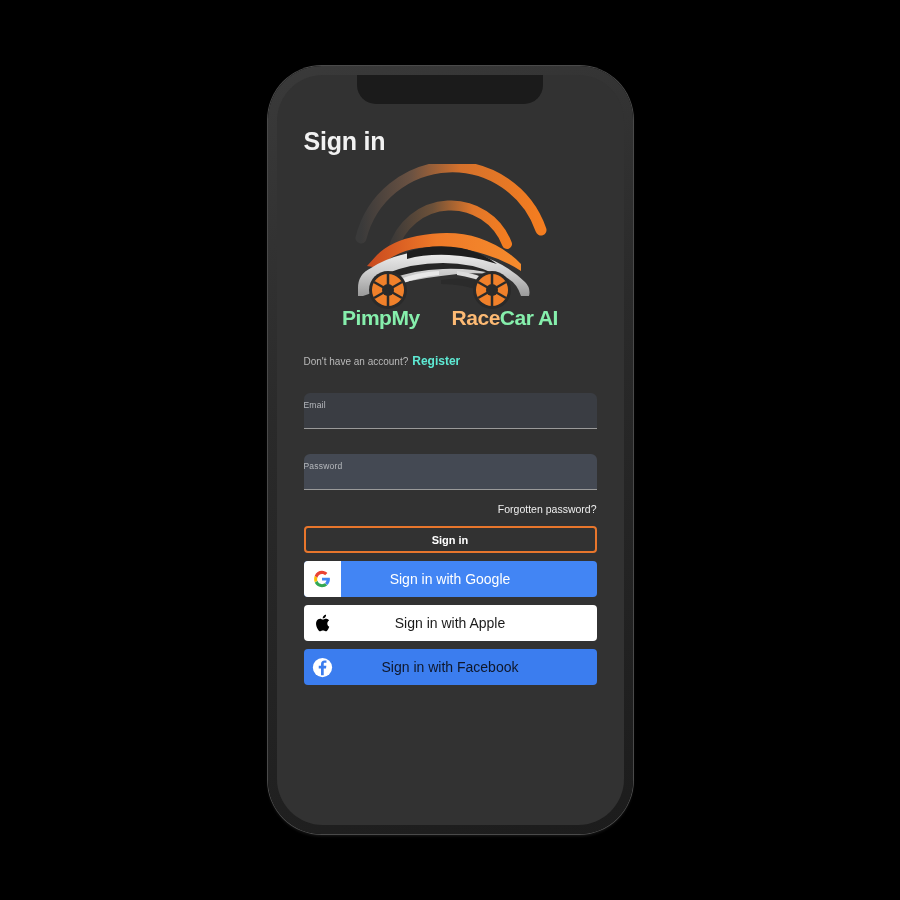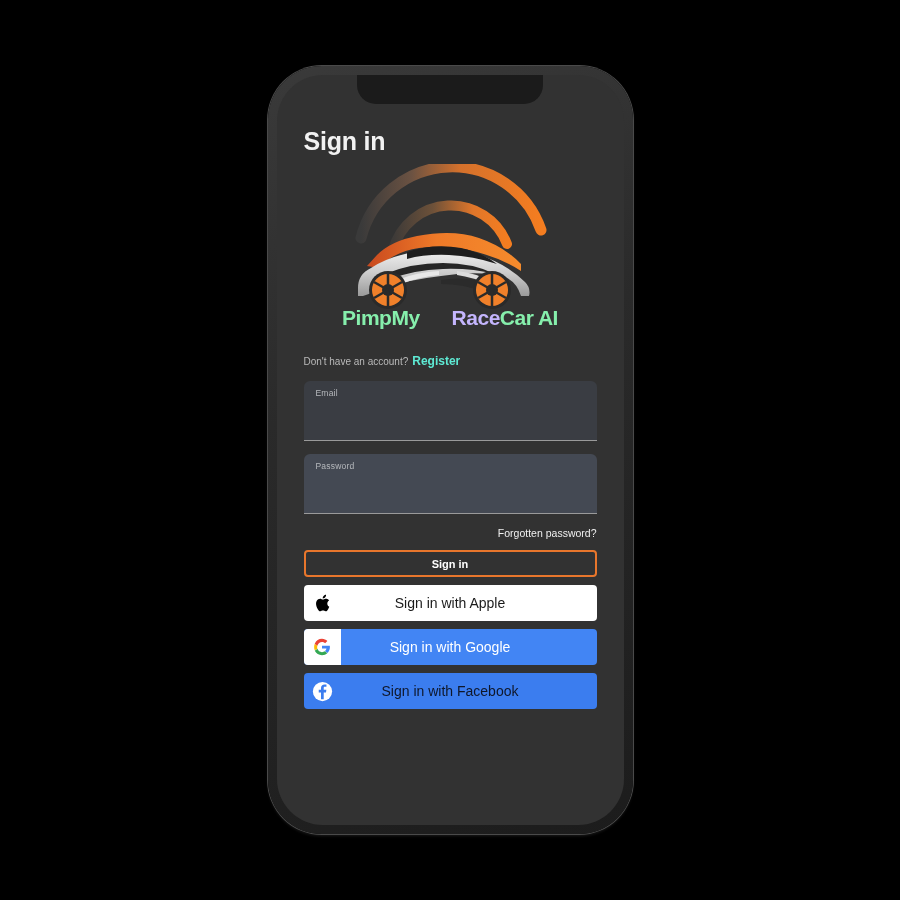"Race" .wm-orange { color: #c4b5fd -> #fdba74 }
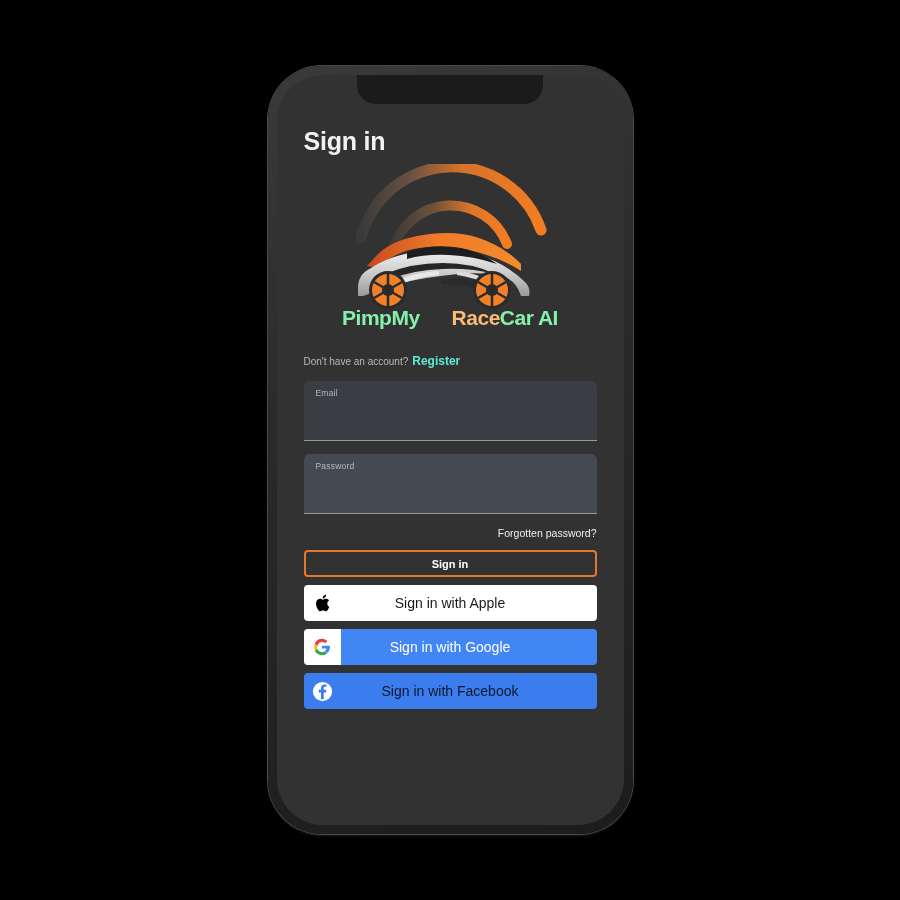"Email" .field { height: 60px -> 36px; margin-top: 13px -> 25px; padding: 7px 12px 0 12px -> 7px 12px 0 0 }
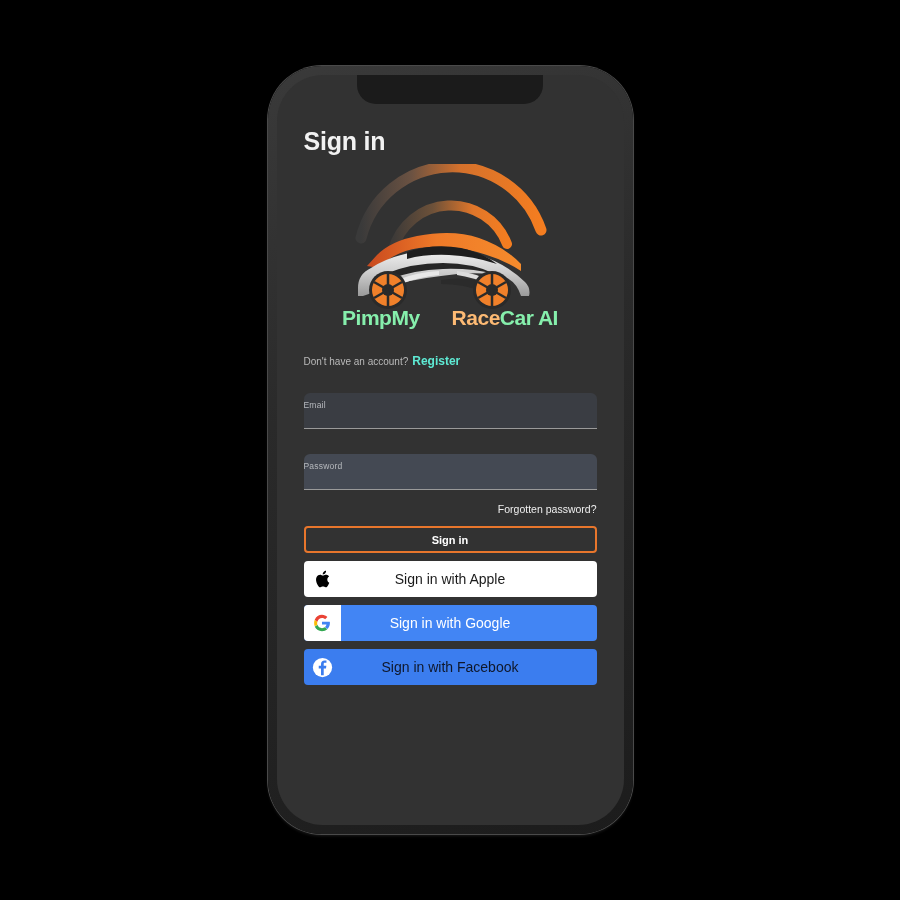"Sign in with Apple" button.btn { order: before "Sign in with Google" -> after "Sign in with Google" }
